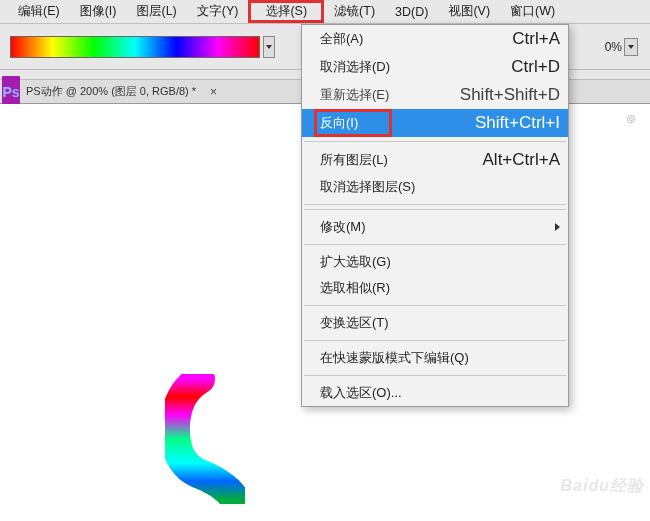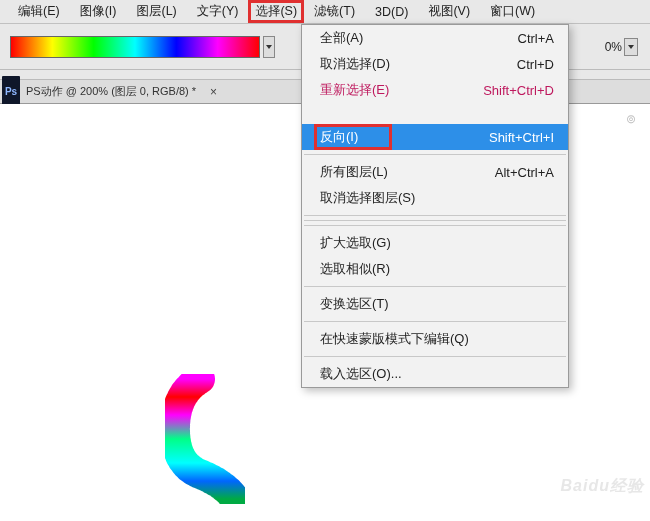"选择(S)" .menu-item.highlighted { padding: 0 4px -> 0 14px }
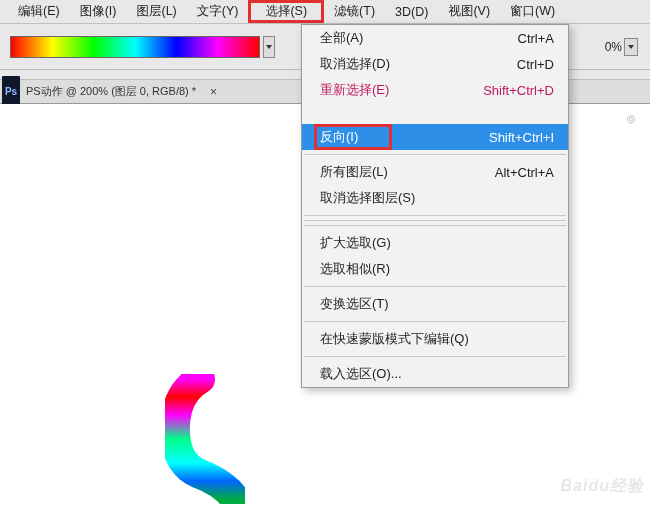"全部(A)" .dd-item { padding: 4px 14px 4px 18px -> 4px 8px 4px 18px }
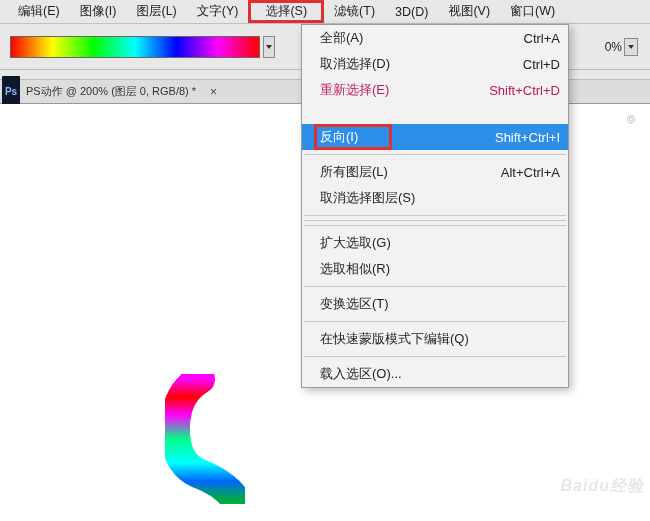"Ctrl+A" .dd-item .shortcut { font-size: 13px -> 17px }
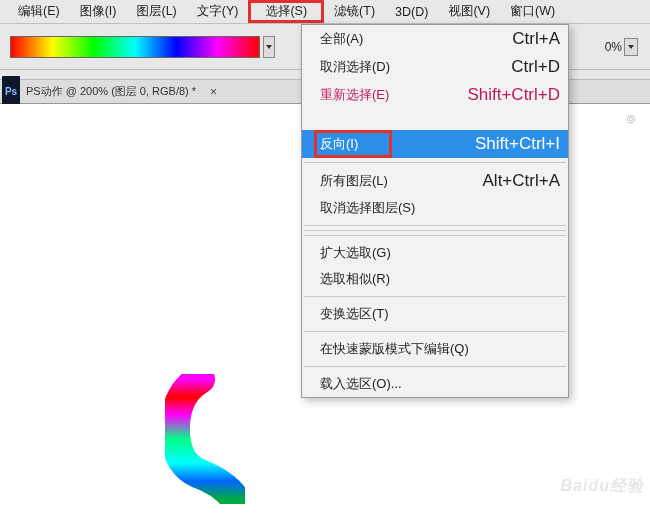"Ps" .doc-tab-bar .ps-badge { background: #0f172a -> #a21caf; font-size: 10px -> 14px }
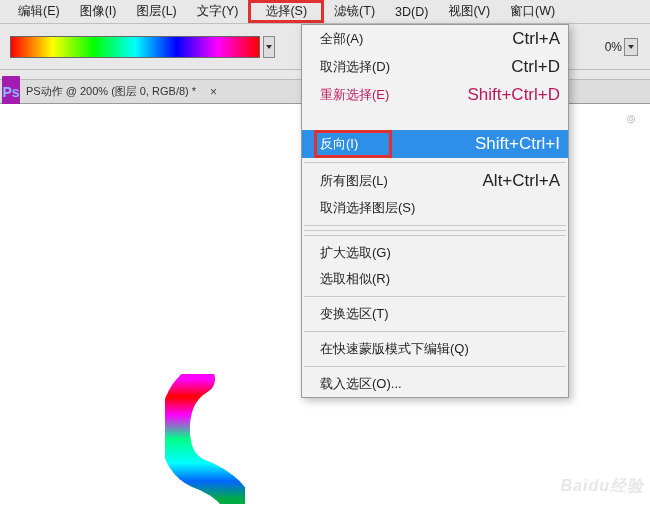"重新选择(E)" .dd-item.disabled { color: #be185d -> #404040 }
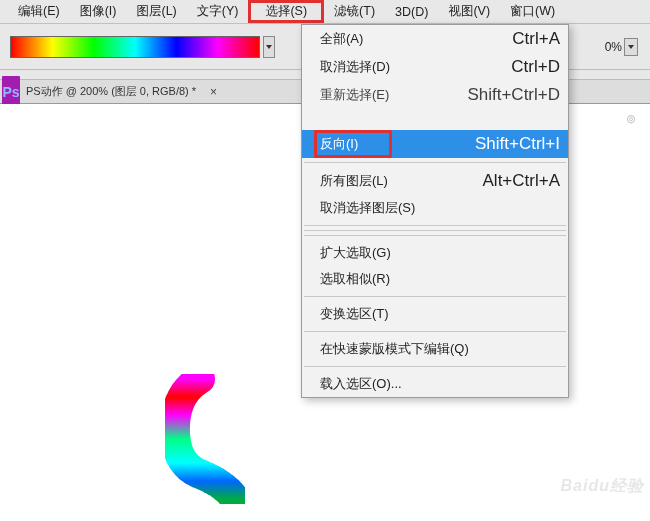"Shift+Ctrl+D" span.shortcut { text: Shift+Ctrl+D -> Shift+Shift+D }
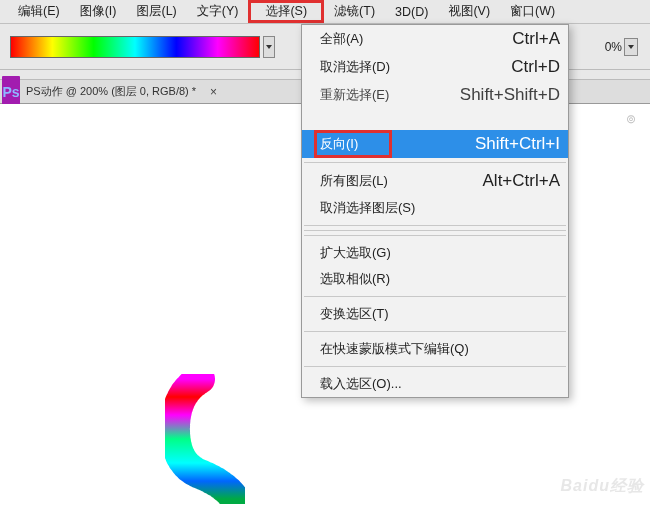"反向(I)" .dd-item.highlighted { margin-top: 21px -> none }
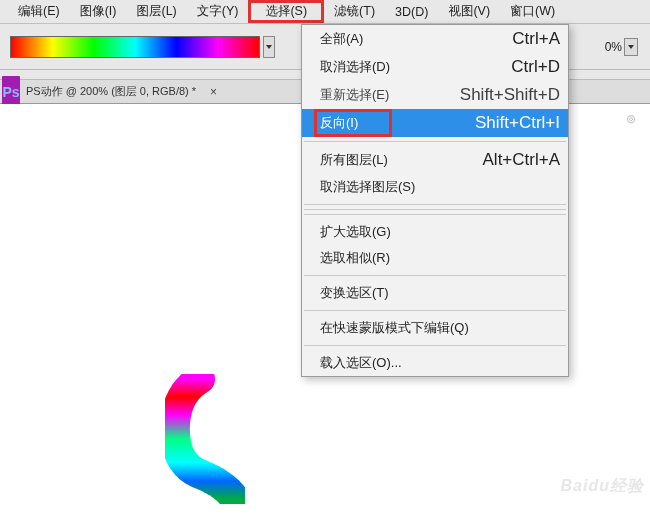"修改(M)" div.dd-item { html: none -> <div> <span>修改(M)</span> <span></span> </div> }
